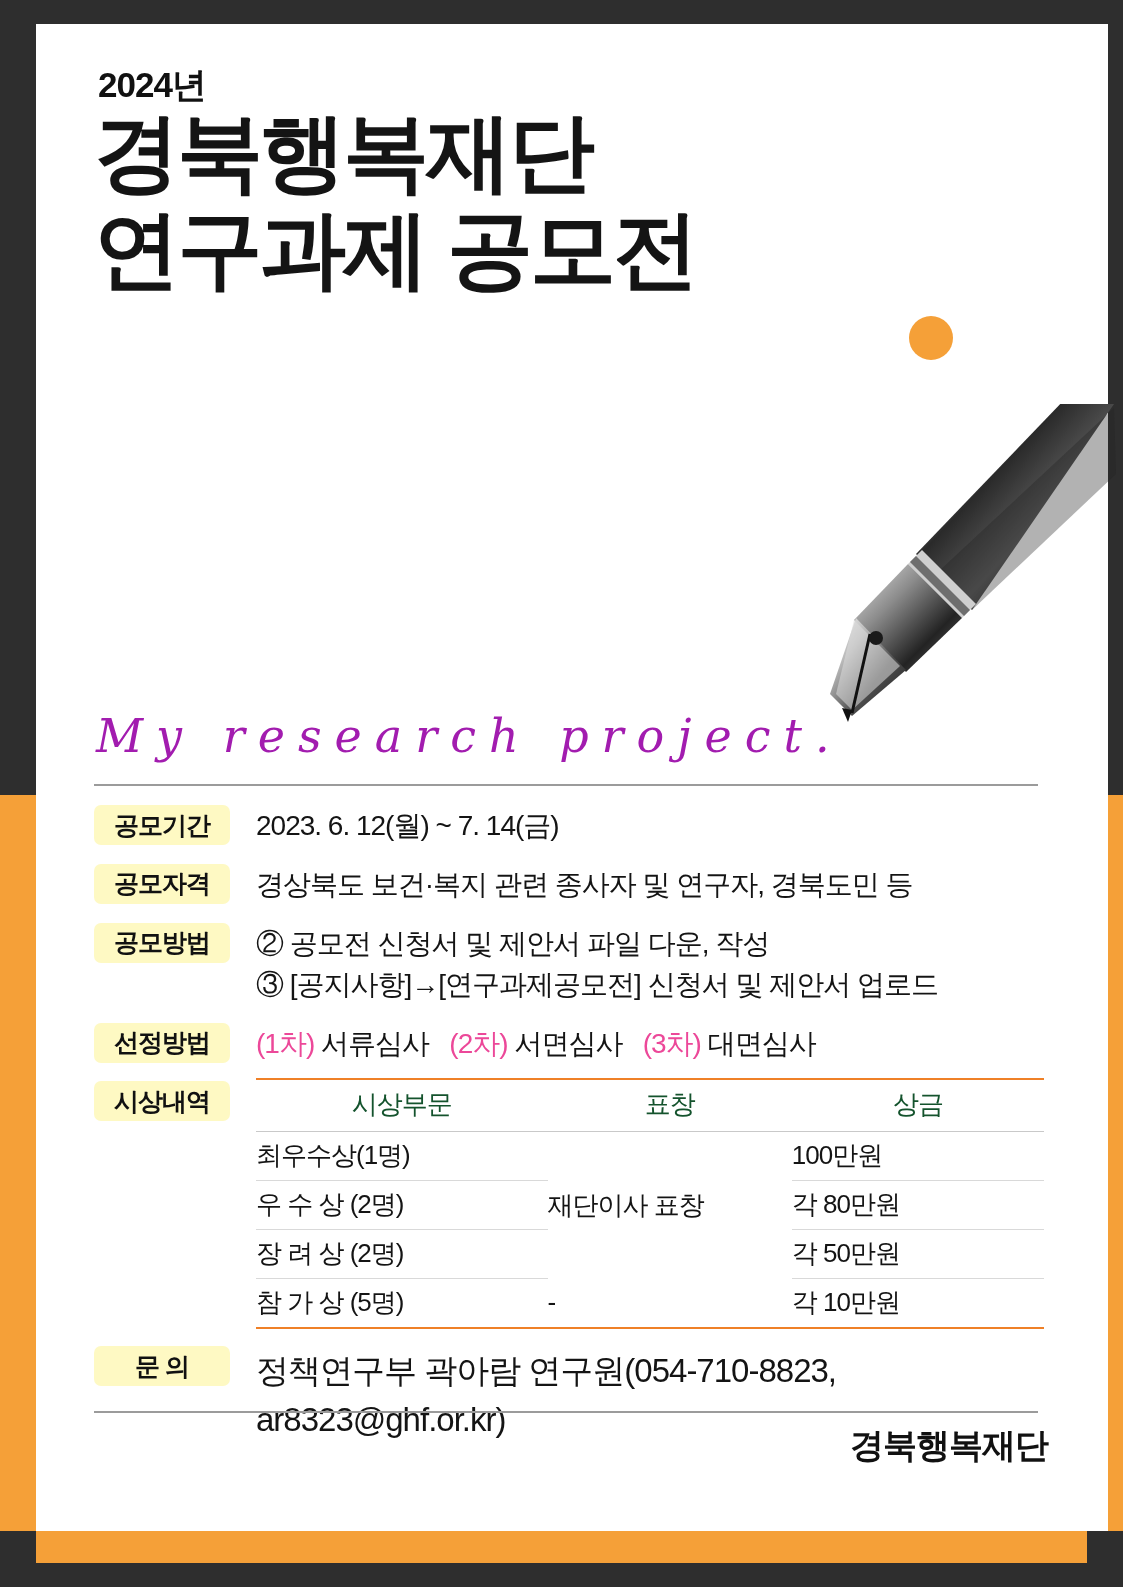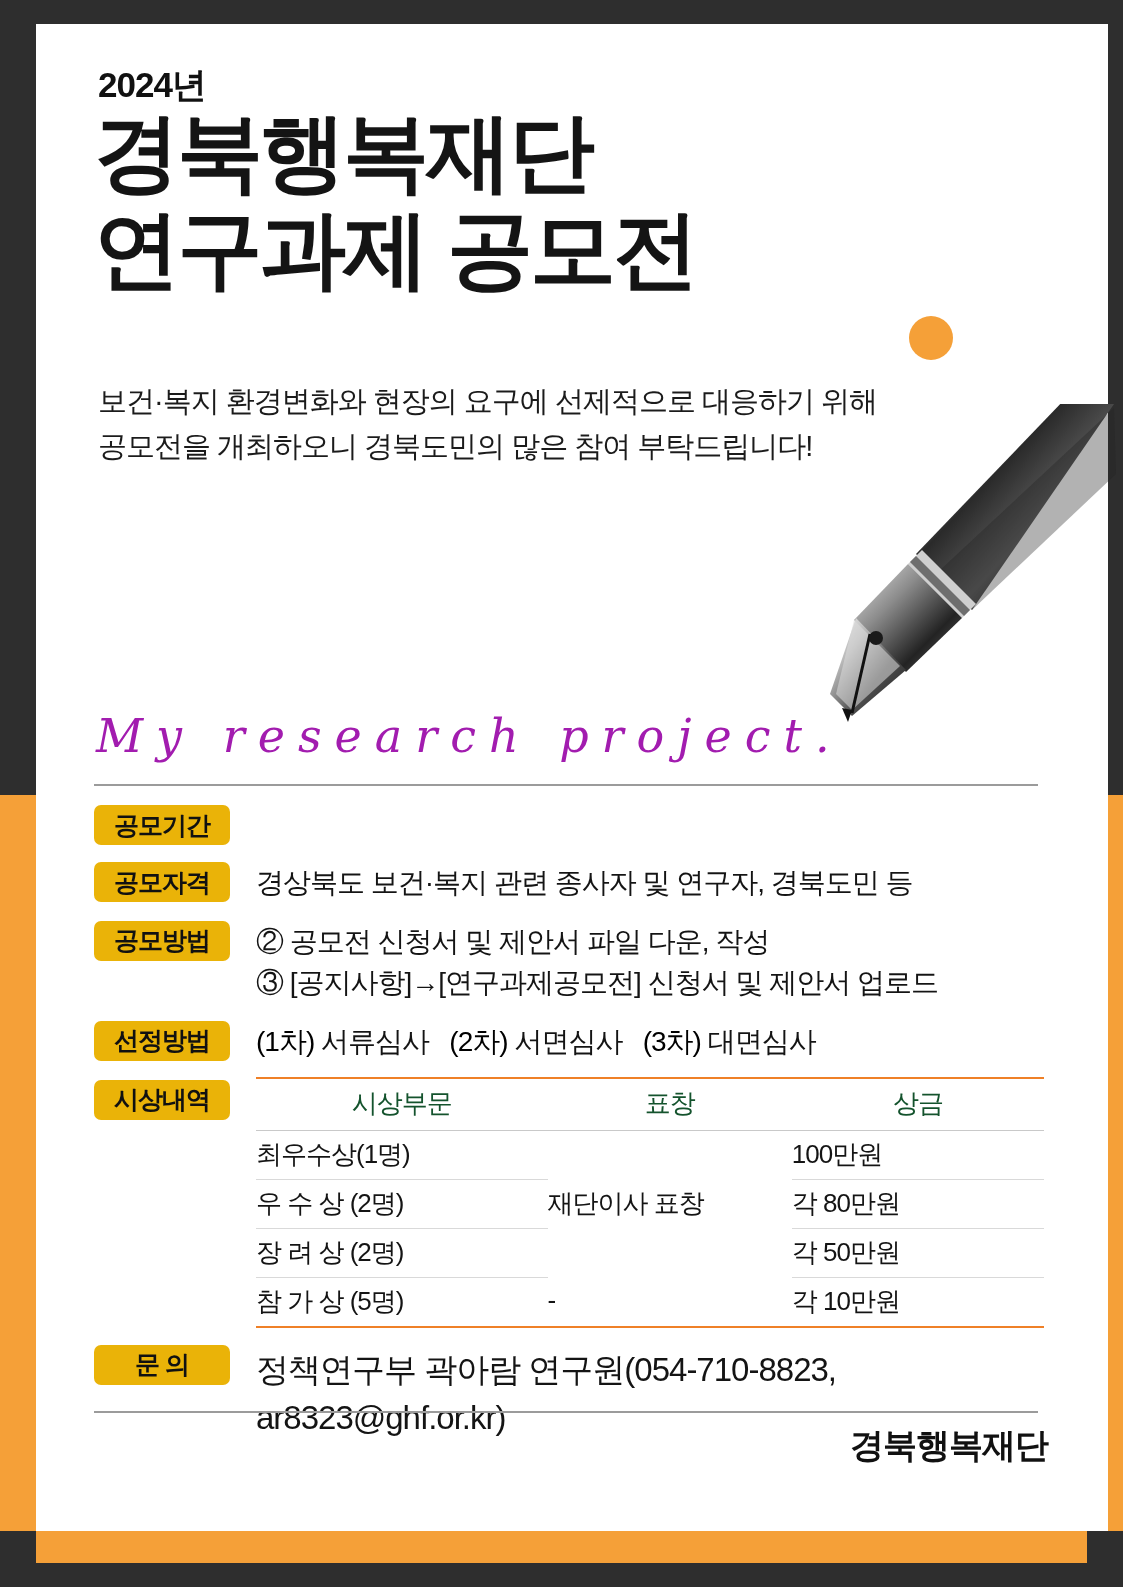"보건·복지 환경변화와 현장의 요구에 선제적으로" div.subtitle { html: <div> <div>보건·복지 환경변화와 현장의 요구에 선제적으로 대응하기 위해</div> <div>공모전을 개최하오니 경북도민의 많은 참여 부탁드립니다!</div> </div> -> none }
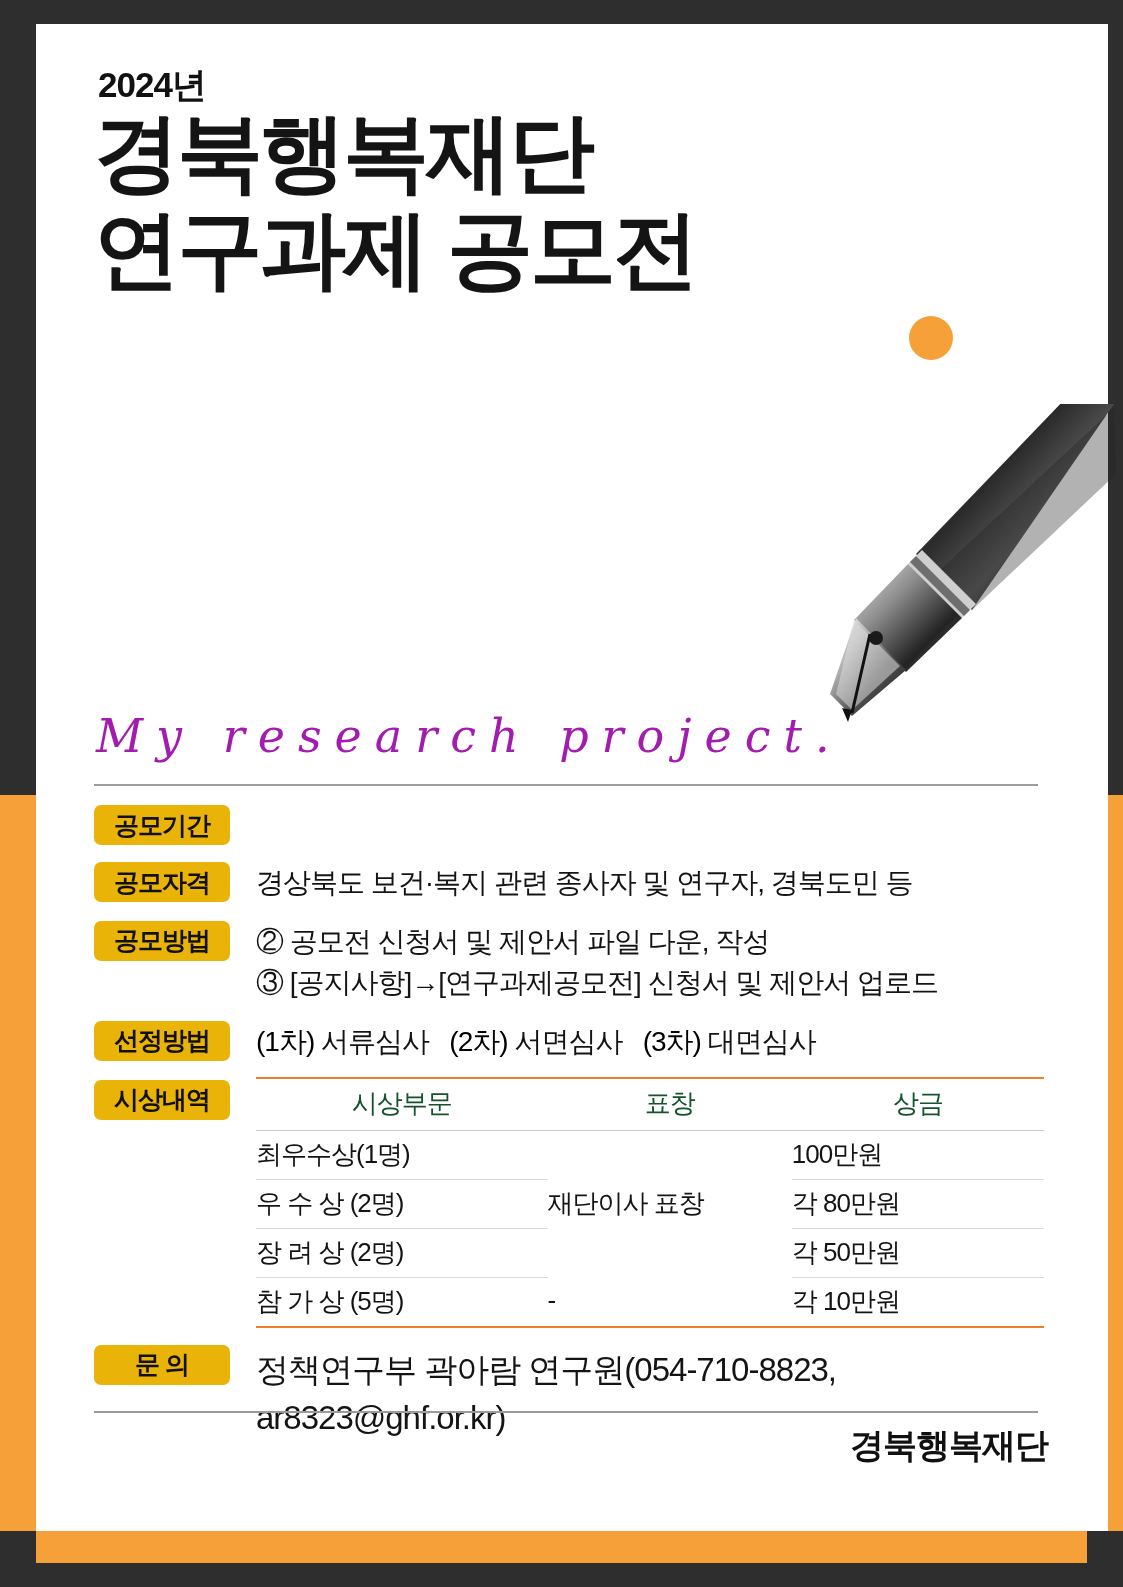"공모기간" .tag { background: #eab308 -> #fef9c3 }
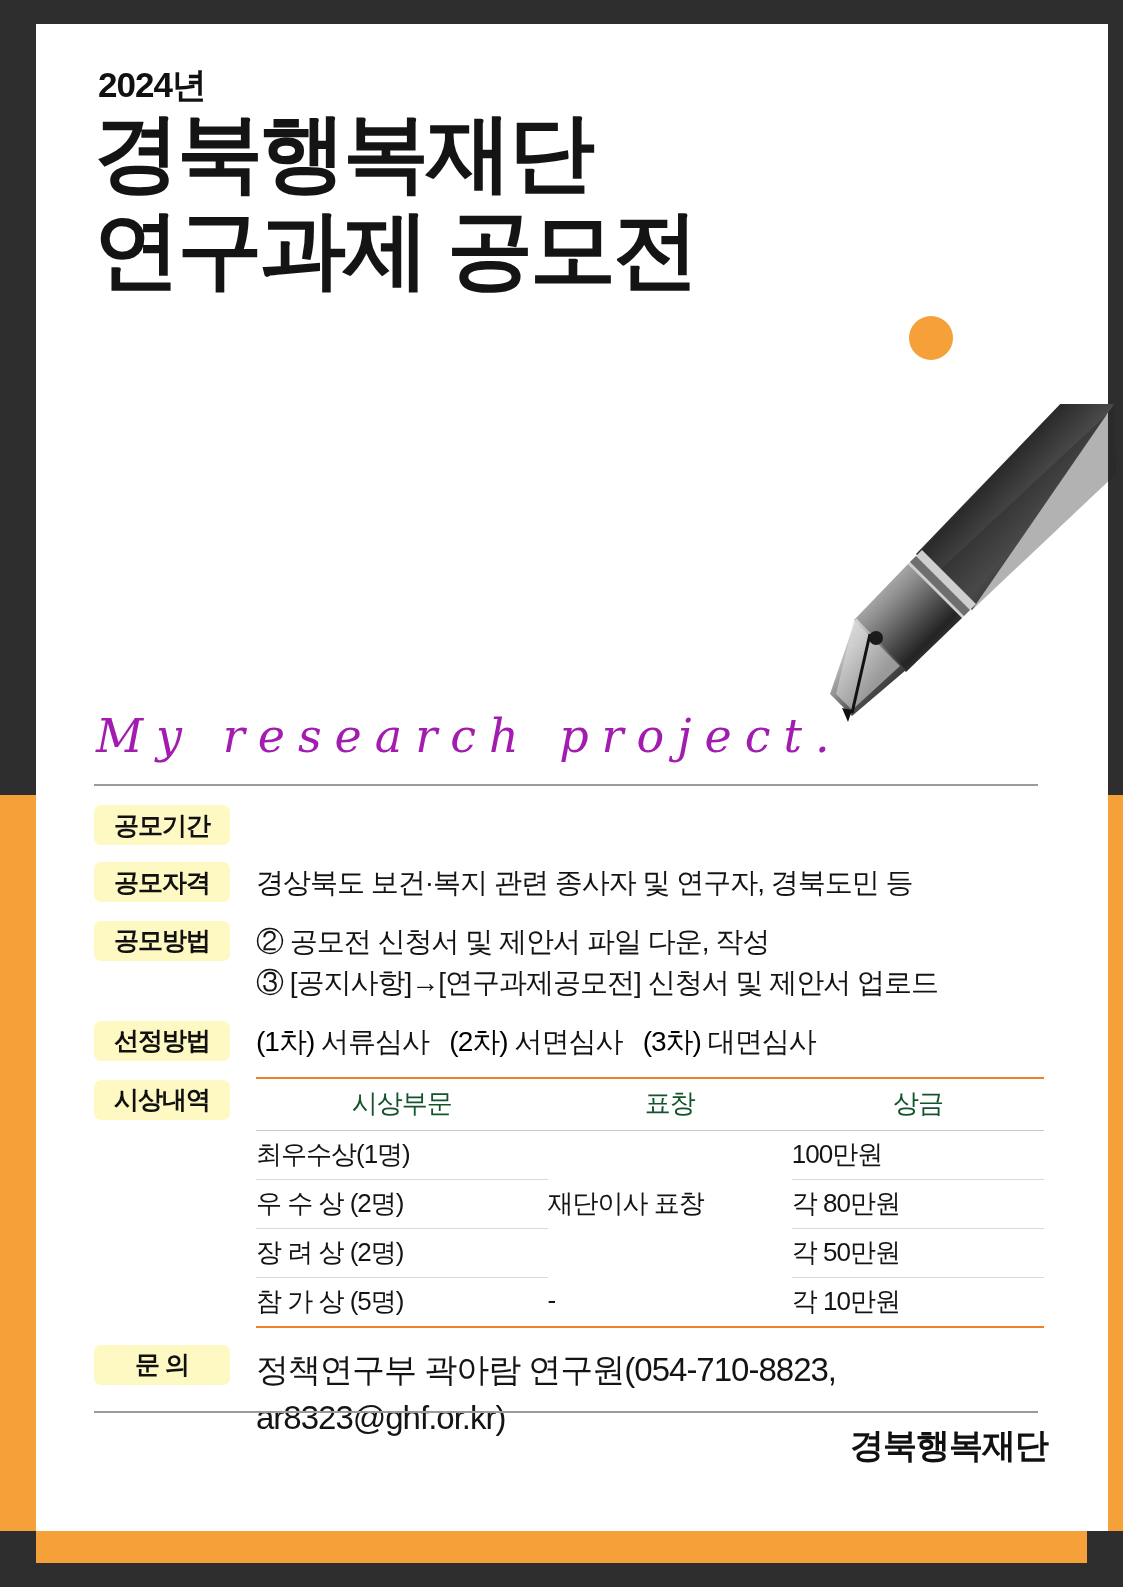"2023. 6. 12(월) ~ 7." div.val { html: none -> <div>2023. 6. 12(월) ~ 7. 14(금)</div> }
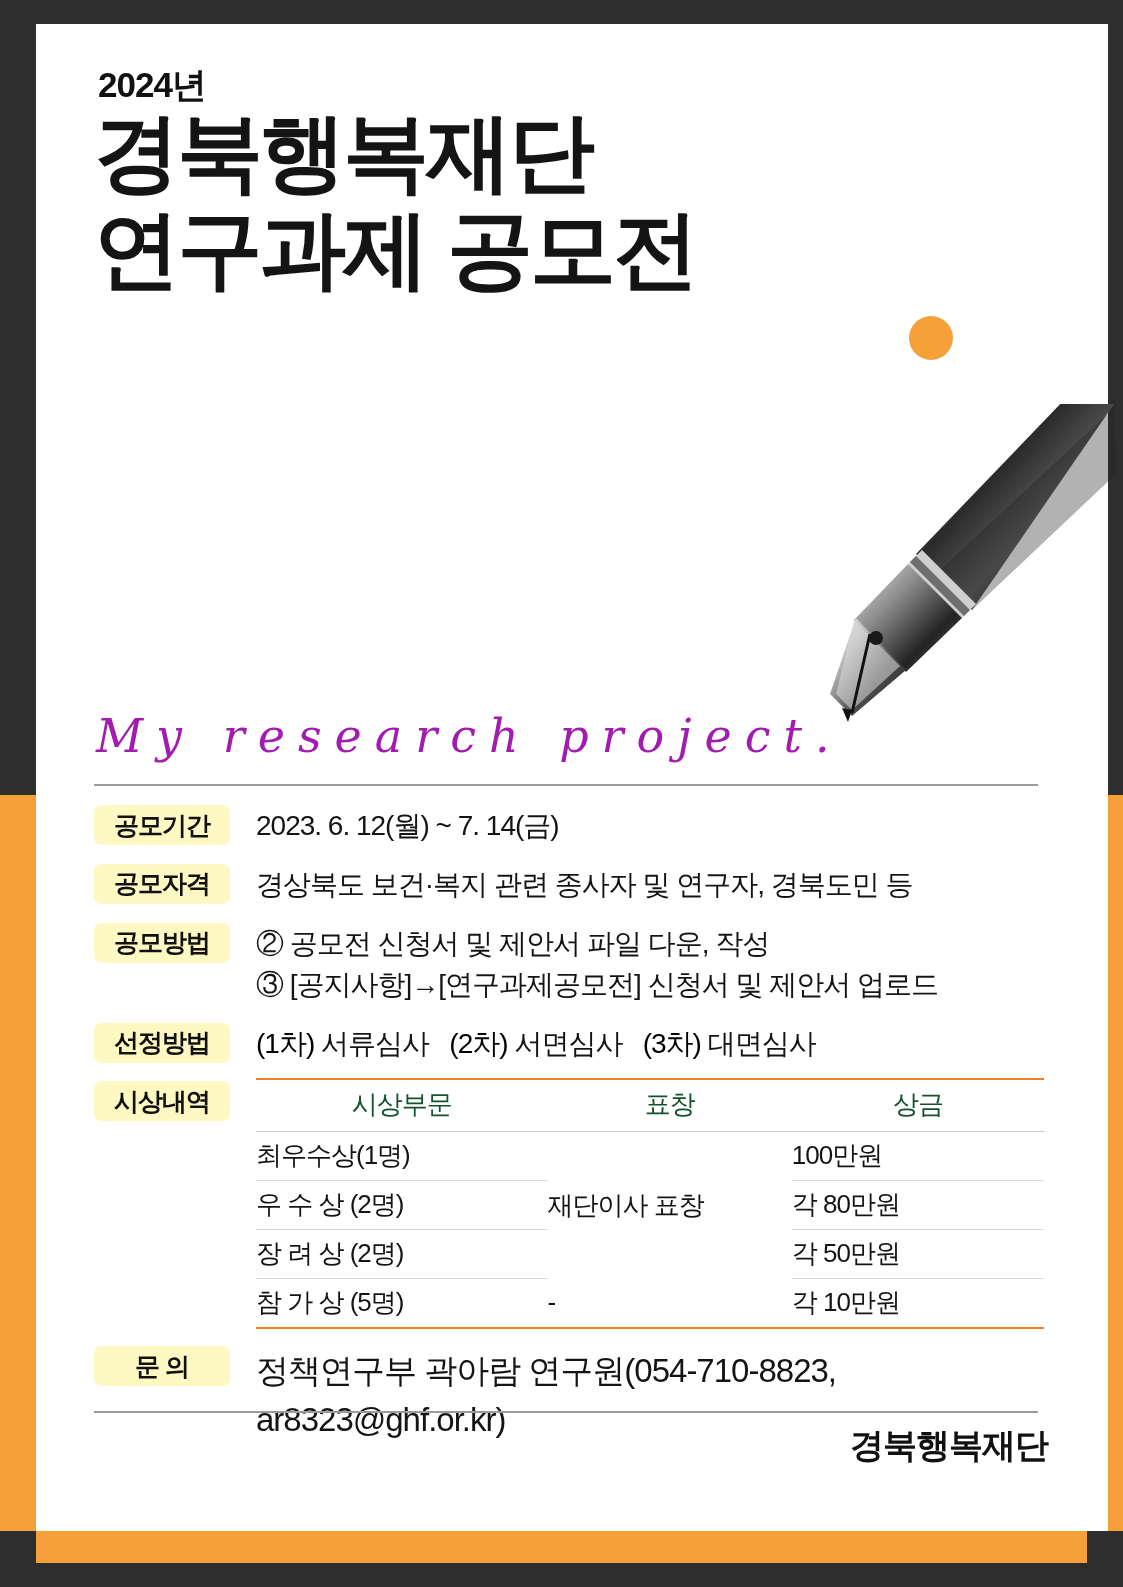"(1차)" .hl { color: #000000 -> #ec4899 }
